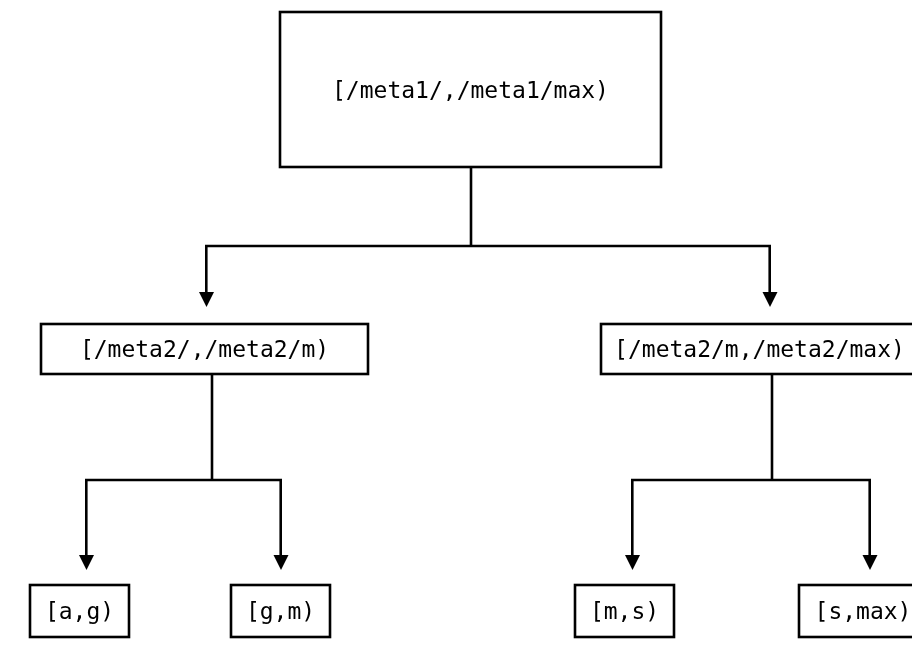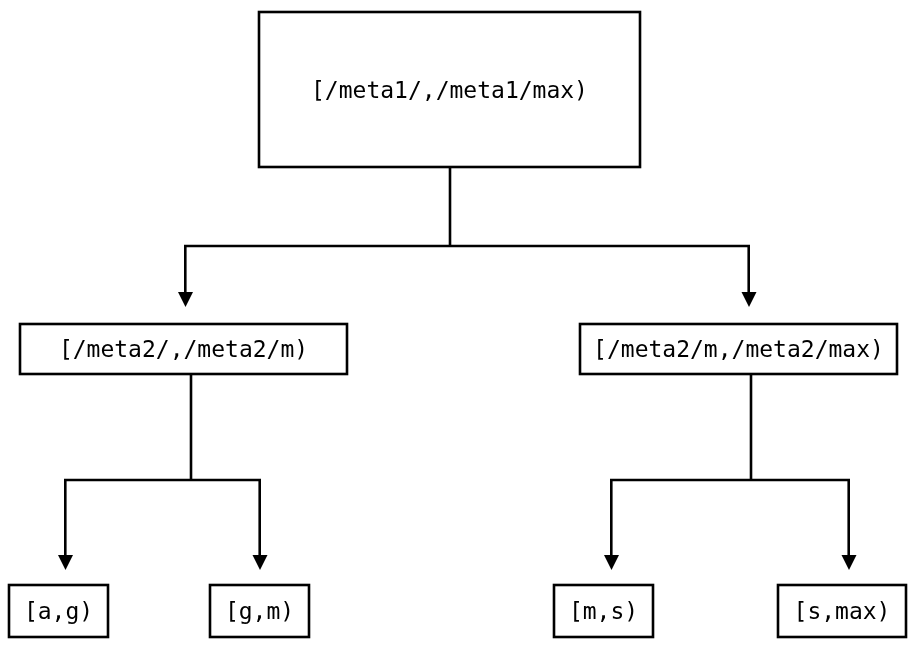"[/meta1/,/meta1/max)" #diagram-root { margin-left: none -> 21px }
